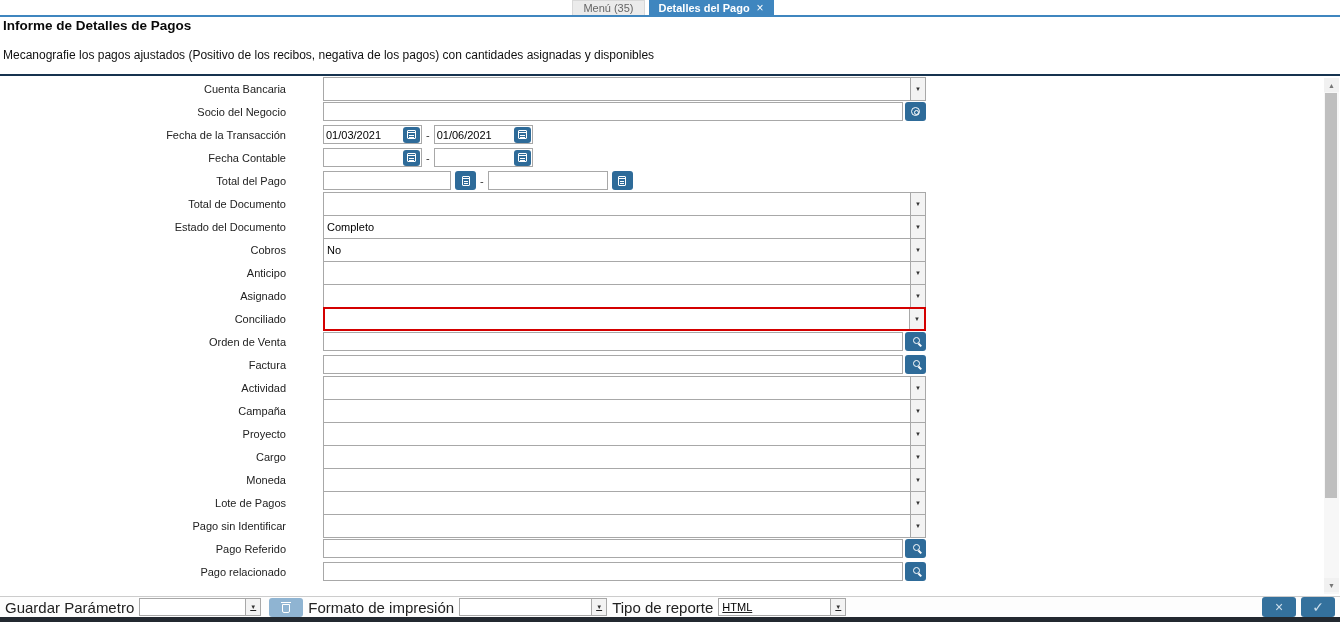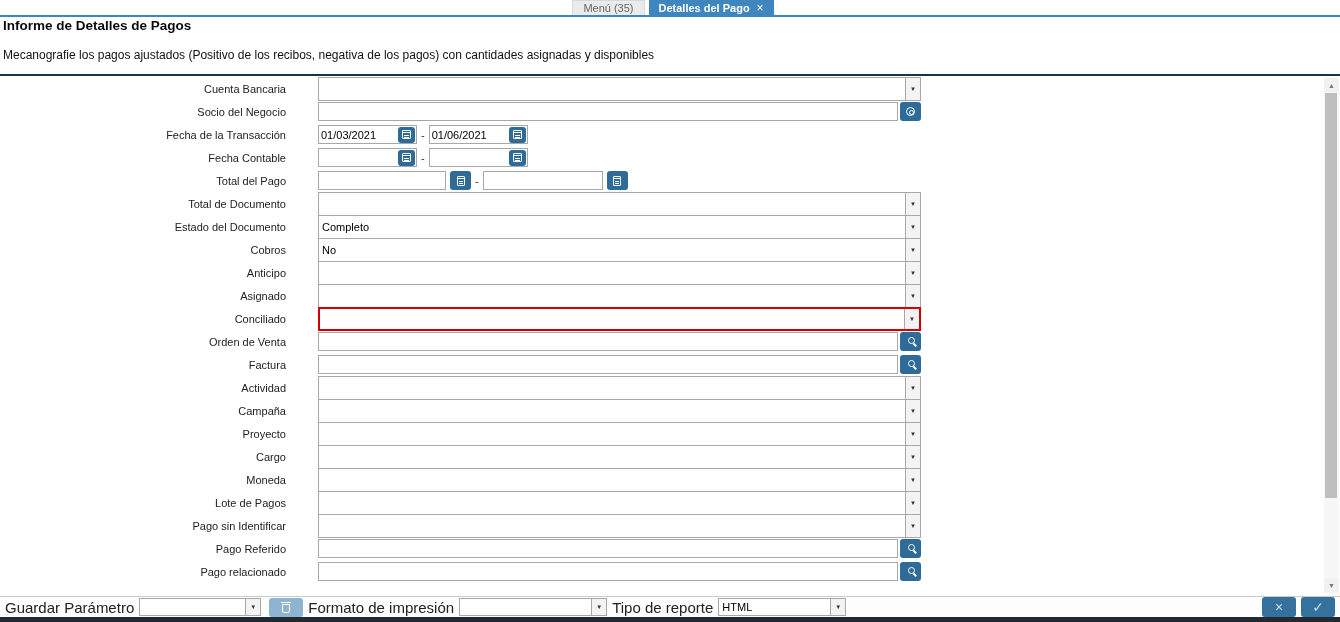"Cuenta Bancaria" .row { gap: none -> 30px }
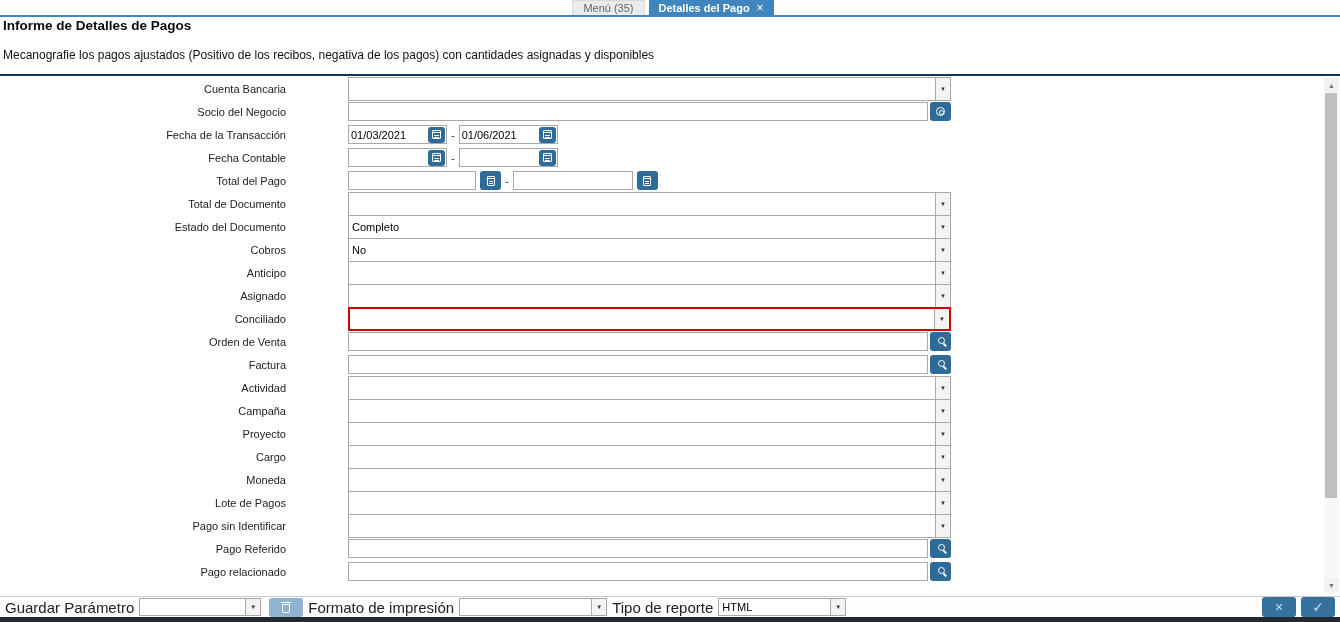"01/03/2021" .controls { margin-left: 25px -> none }
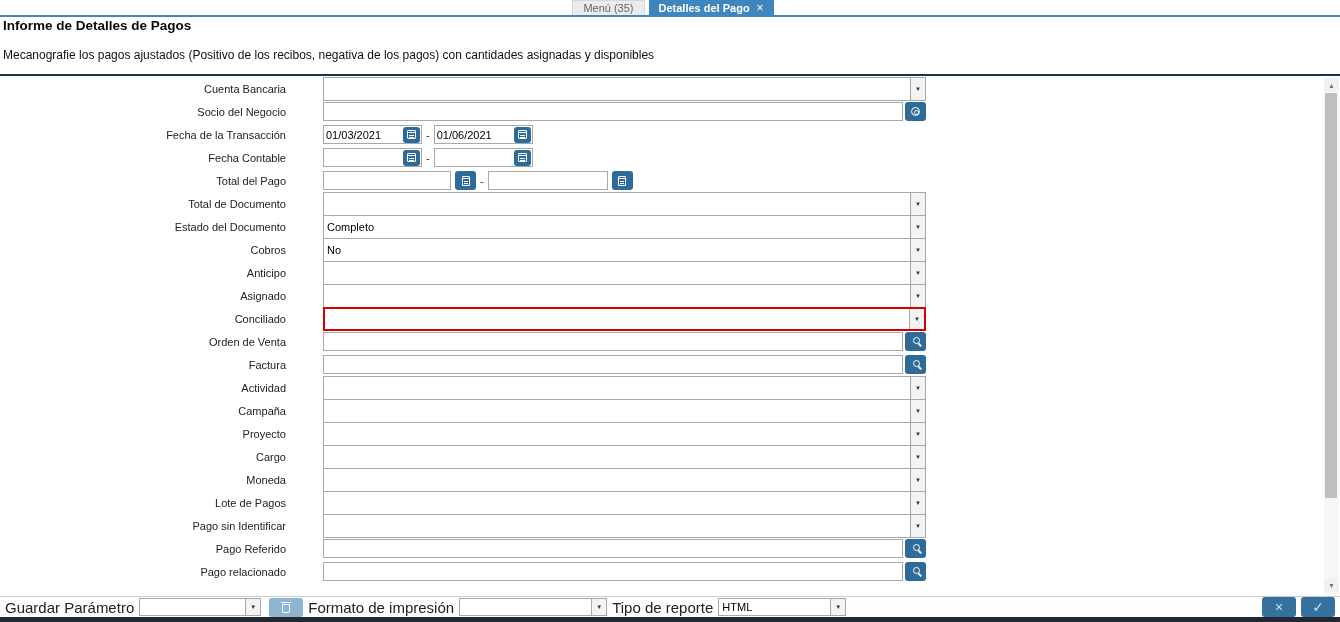"HTML" .f-cb { text-decoration: none -> underline }
